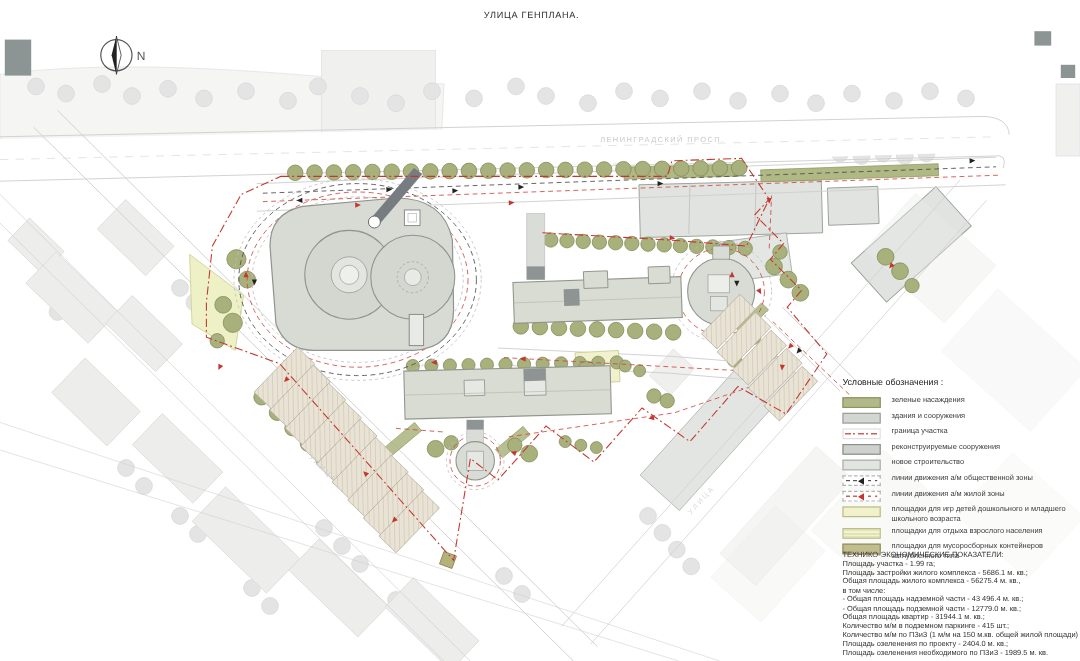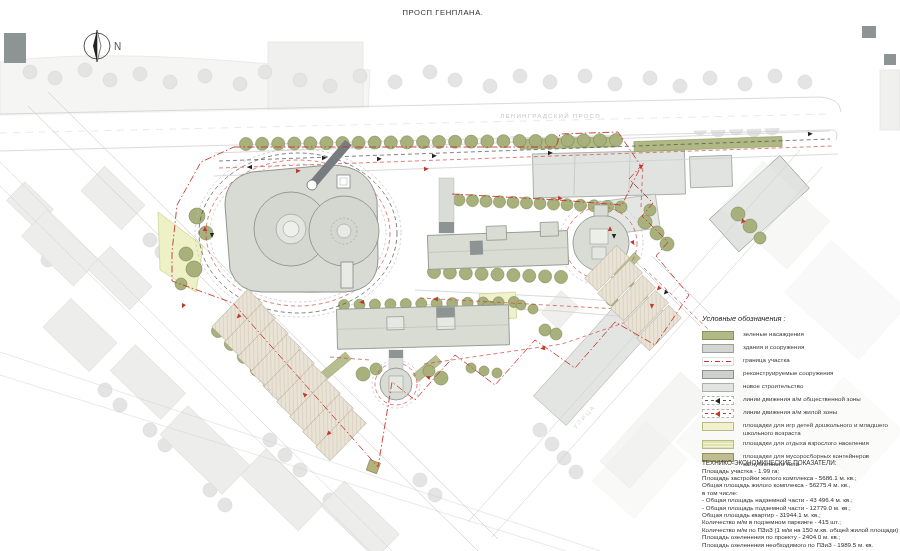"ПРОСП ГЕНПЛАНА." div.map-title { text: ПРОСП -> УЛИЦА }
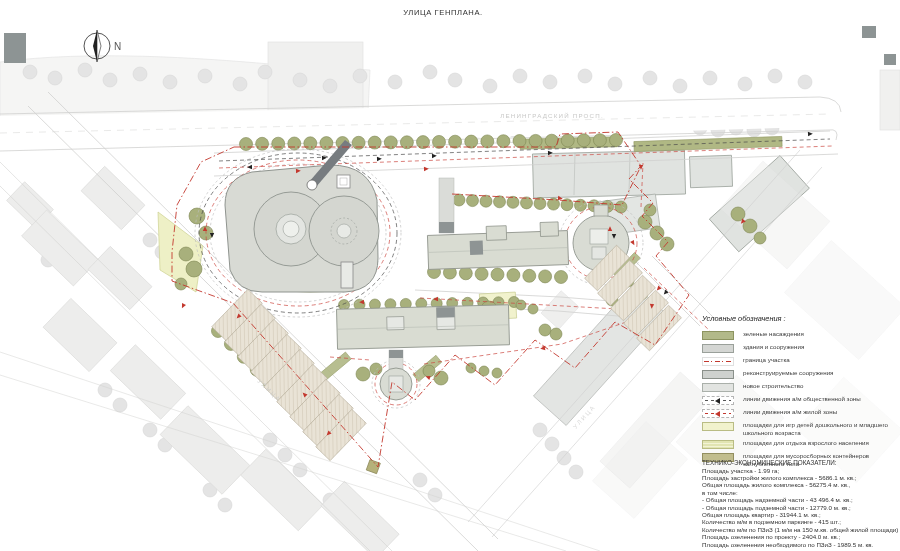"Условные обозначения :" .ltitle { font-style: italic -> none }
